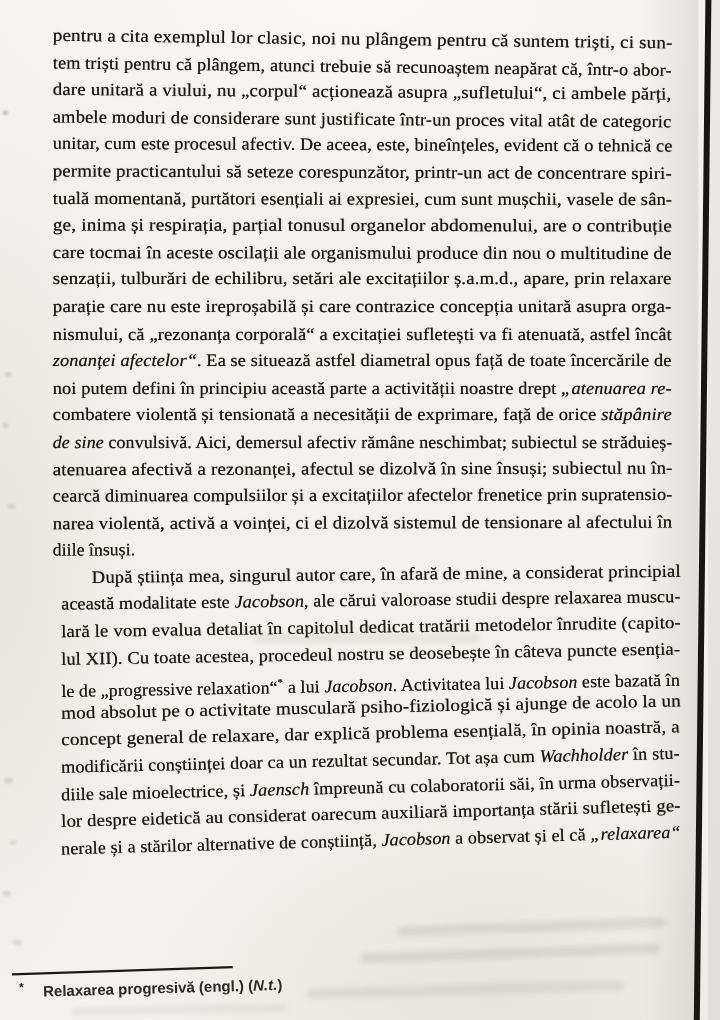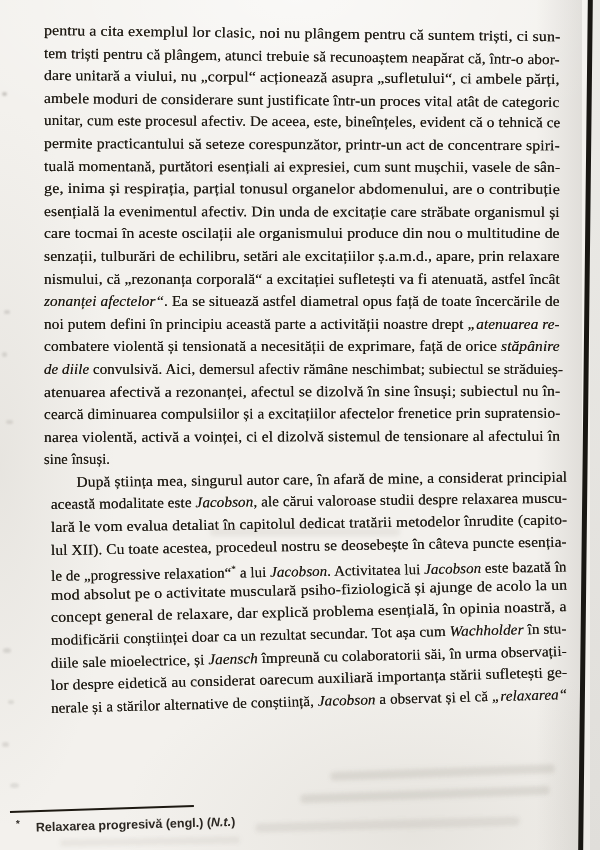"esențială la evenimentul afectiv. Din" div.line { html: <div><span><span>esențială la evenimentul afectiv. Din unda de excitație care străbate organismul și</span></span></div> -> none }
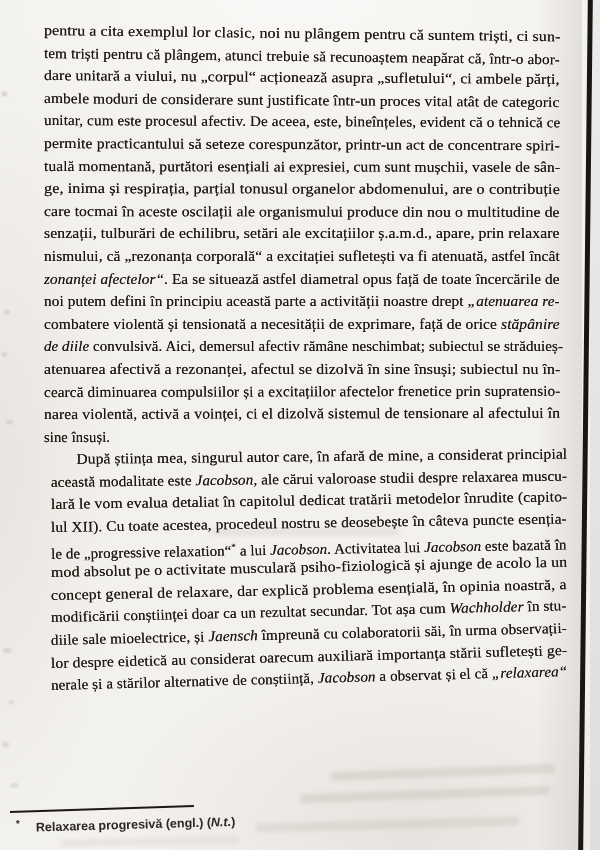"parație care nu este ireproșabilă" div.line { html: none -> <div><span><span>parație care nu este ireproșabilă și care contrazice concepția unitară asupra orga-</span></span></div> }
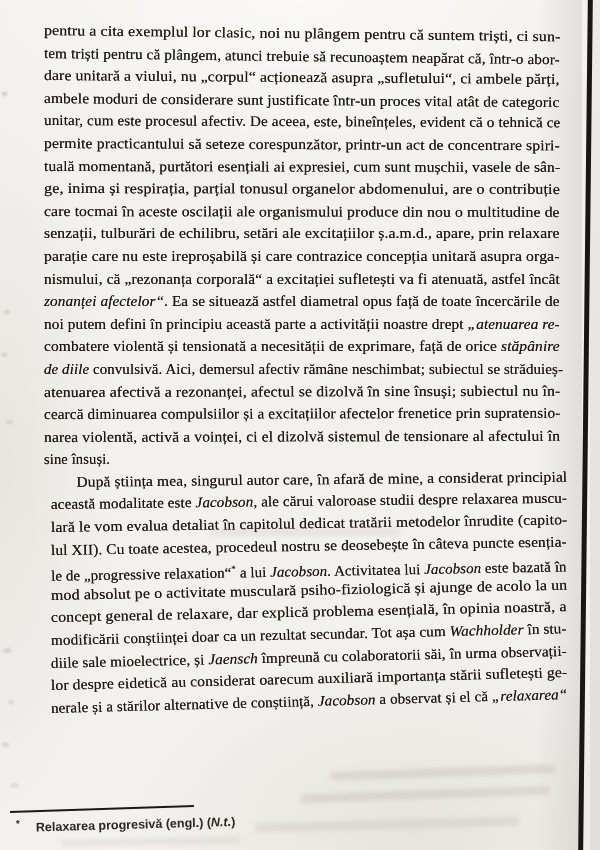"de diile" span.it { text: diile -> sine }
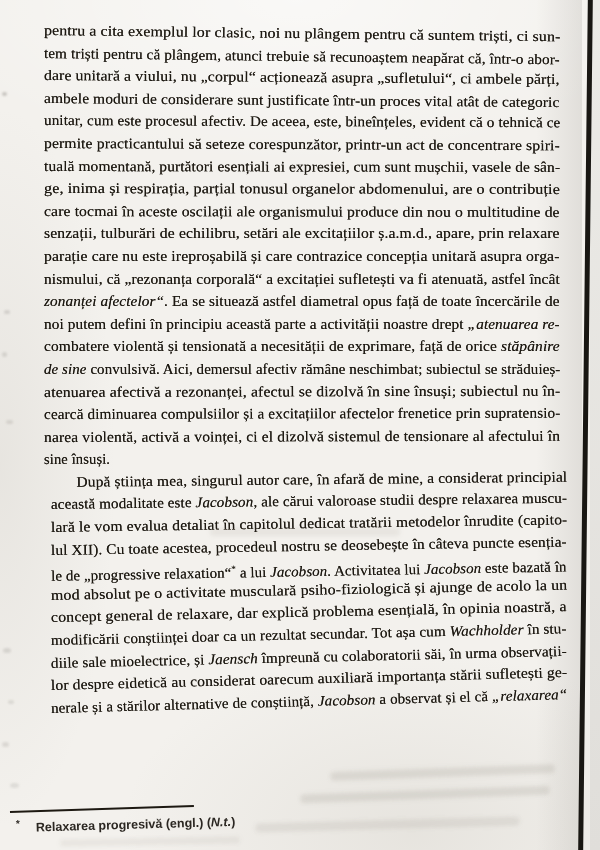"sine însuși." span { text: sine -> diile }
